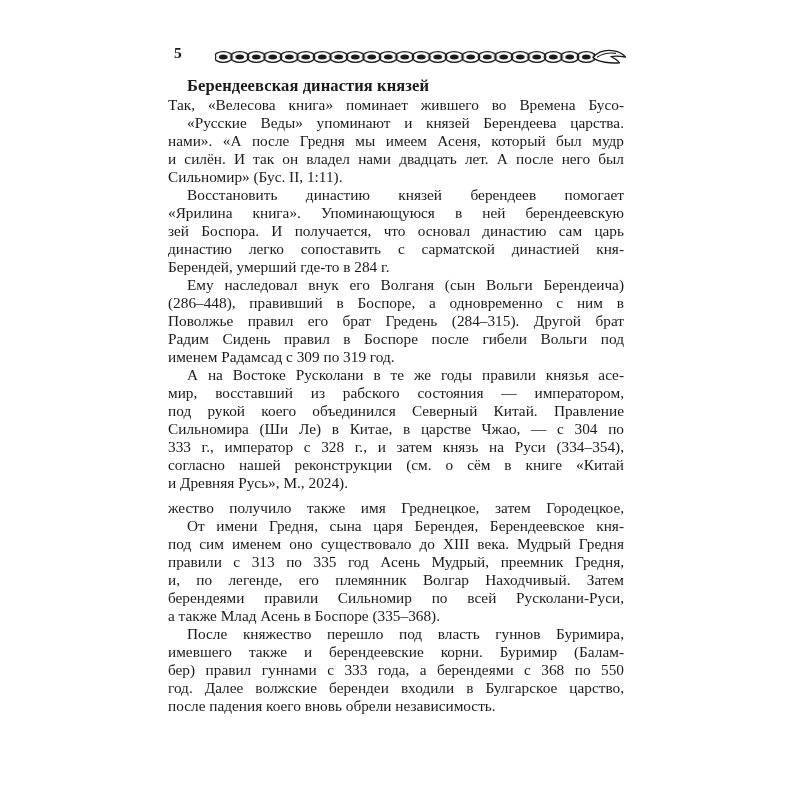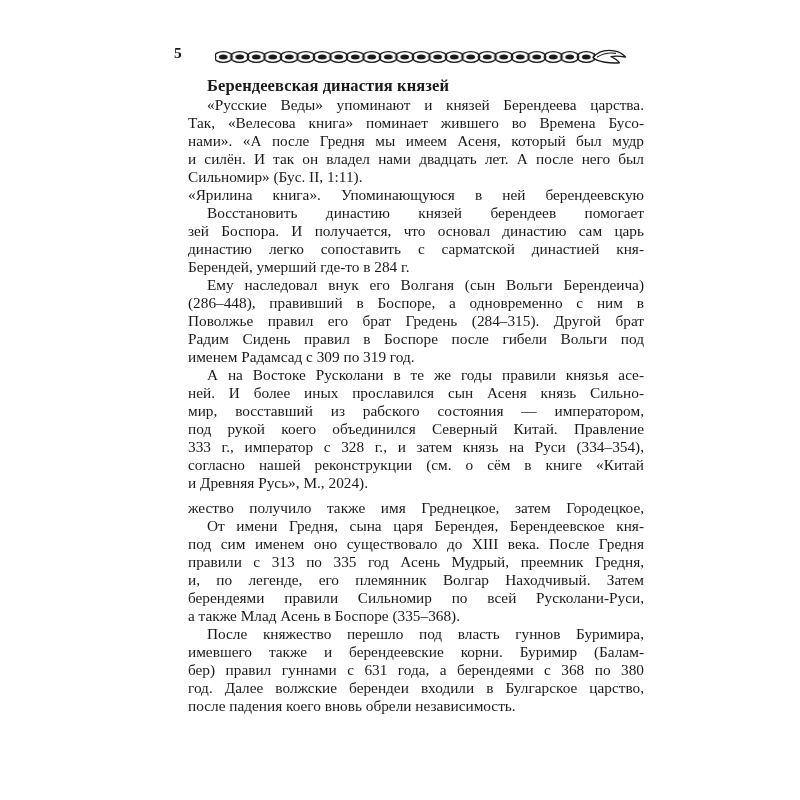"Берендеевская династия князей" .content { left: 188px -> 168px }
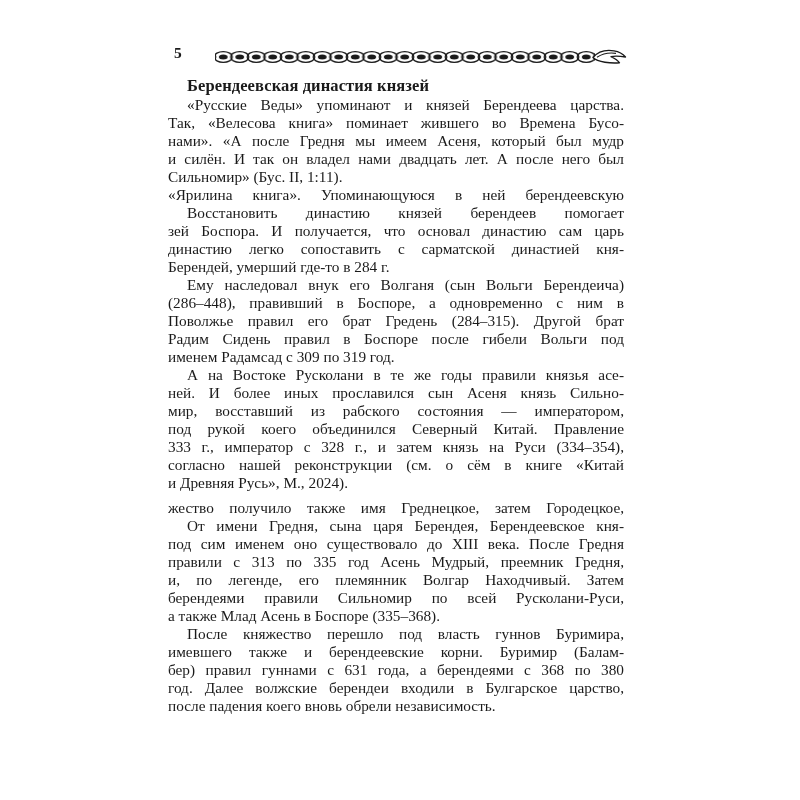"«Русские Веды» упоминают и князей" div.line { order: before "Так, «Велесова книга» поминает жившего" -> after "Так, «Велесова книга» поминает жившего" }
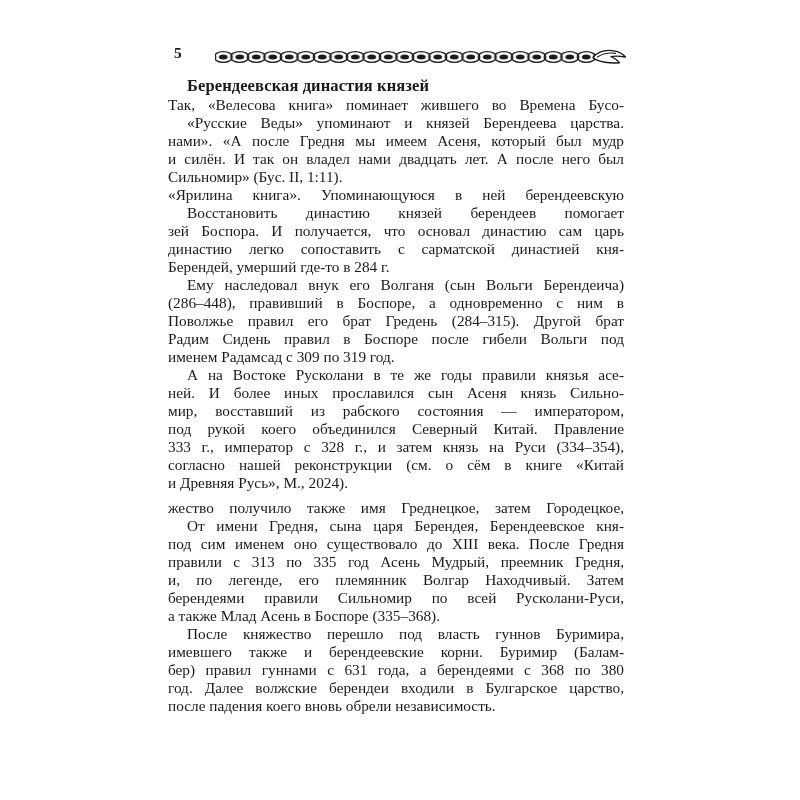"«Ярилина книга». Упоминающуюся в ней" div.line { order: before "Восстановить династию князей берендеев" -> after "Восстановить династию князей берендеев" }
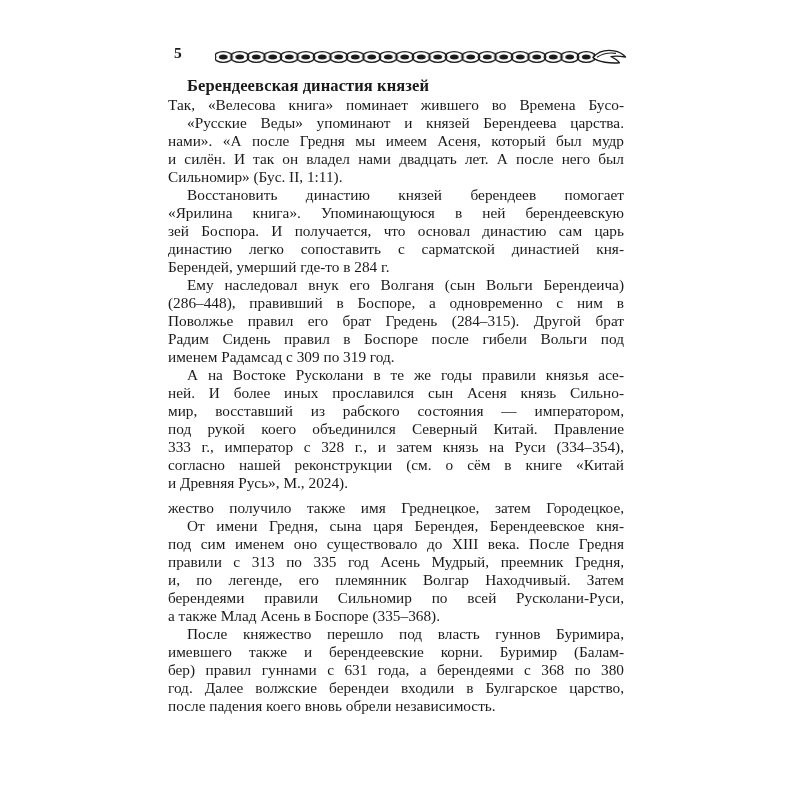"ней. И более иных прославился" div.line { html: <div>ней. И более иных прославился сын Асеня князь Сильно-</div> -> none }
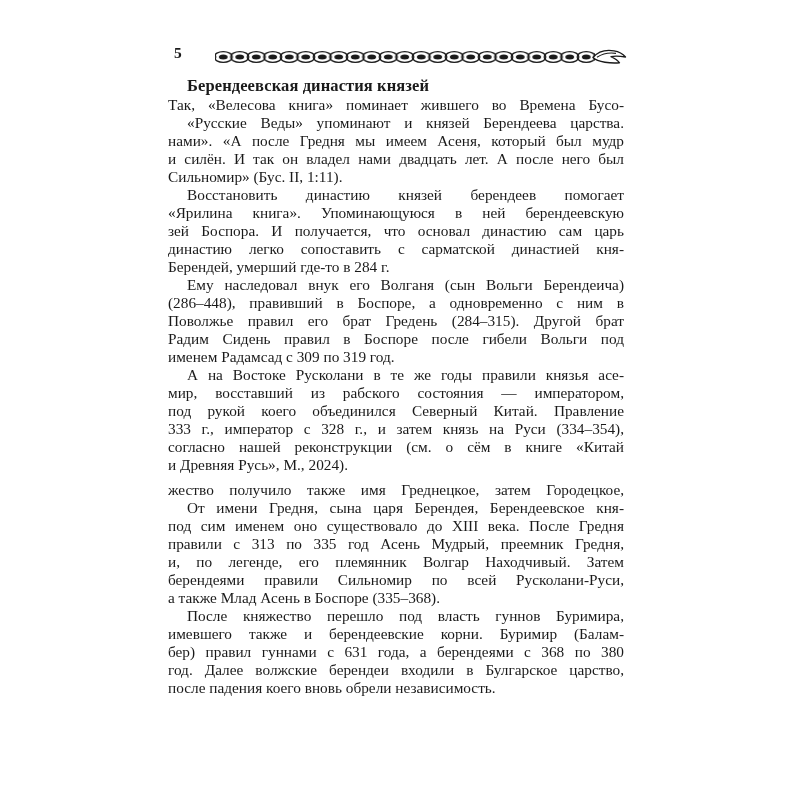"Сильномира (Ши Ле) в Китае," div.line { html: none -> <div>Сильномира (Ши Ле) в Китае, в царстве Чжао, — с 304 по</div> }
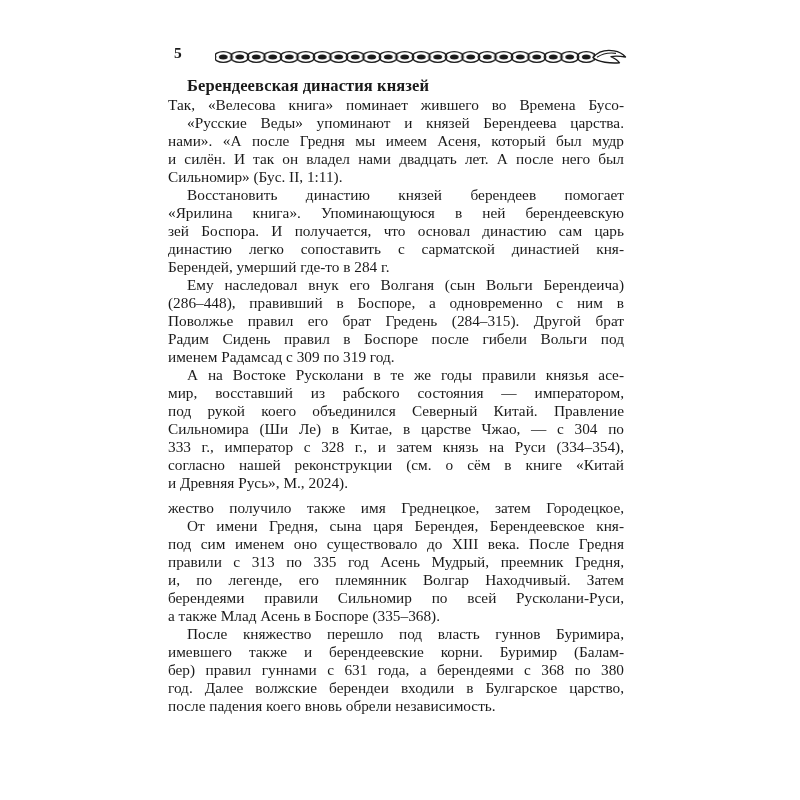"под сим именем оно существовало" div.line { text: После -> Мудрый }
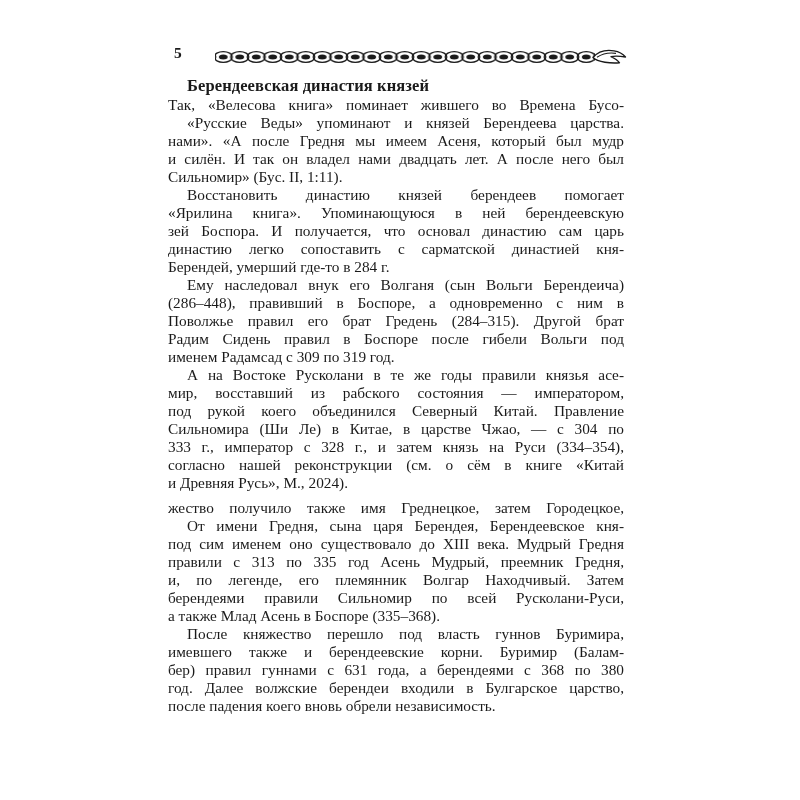"бер) правил гуннами с 631" div.line { text: 631 года, а берендеями с 368 по 380 -> 333 года, а берендеями с 368 по 550 }
